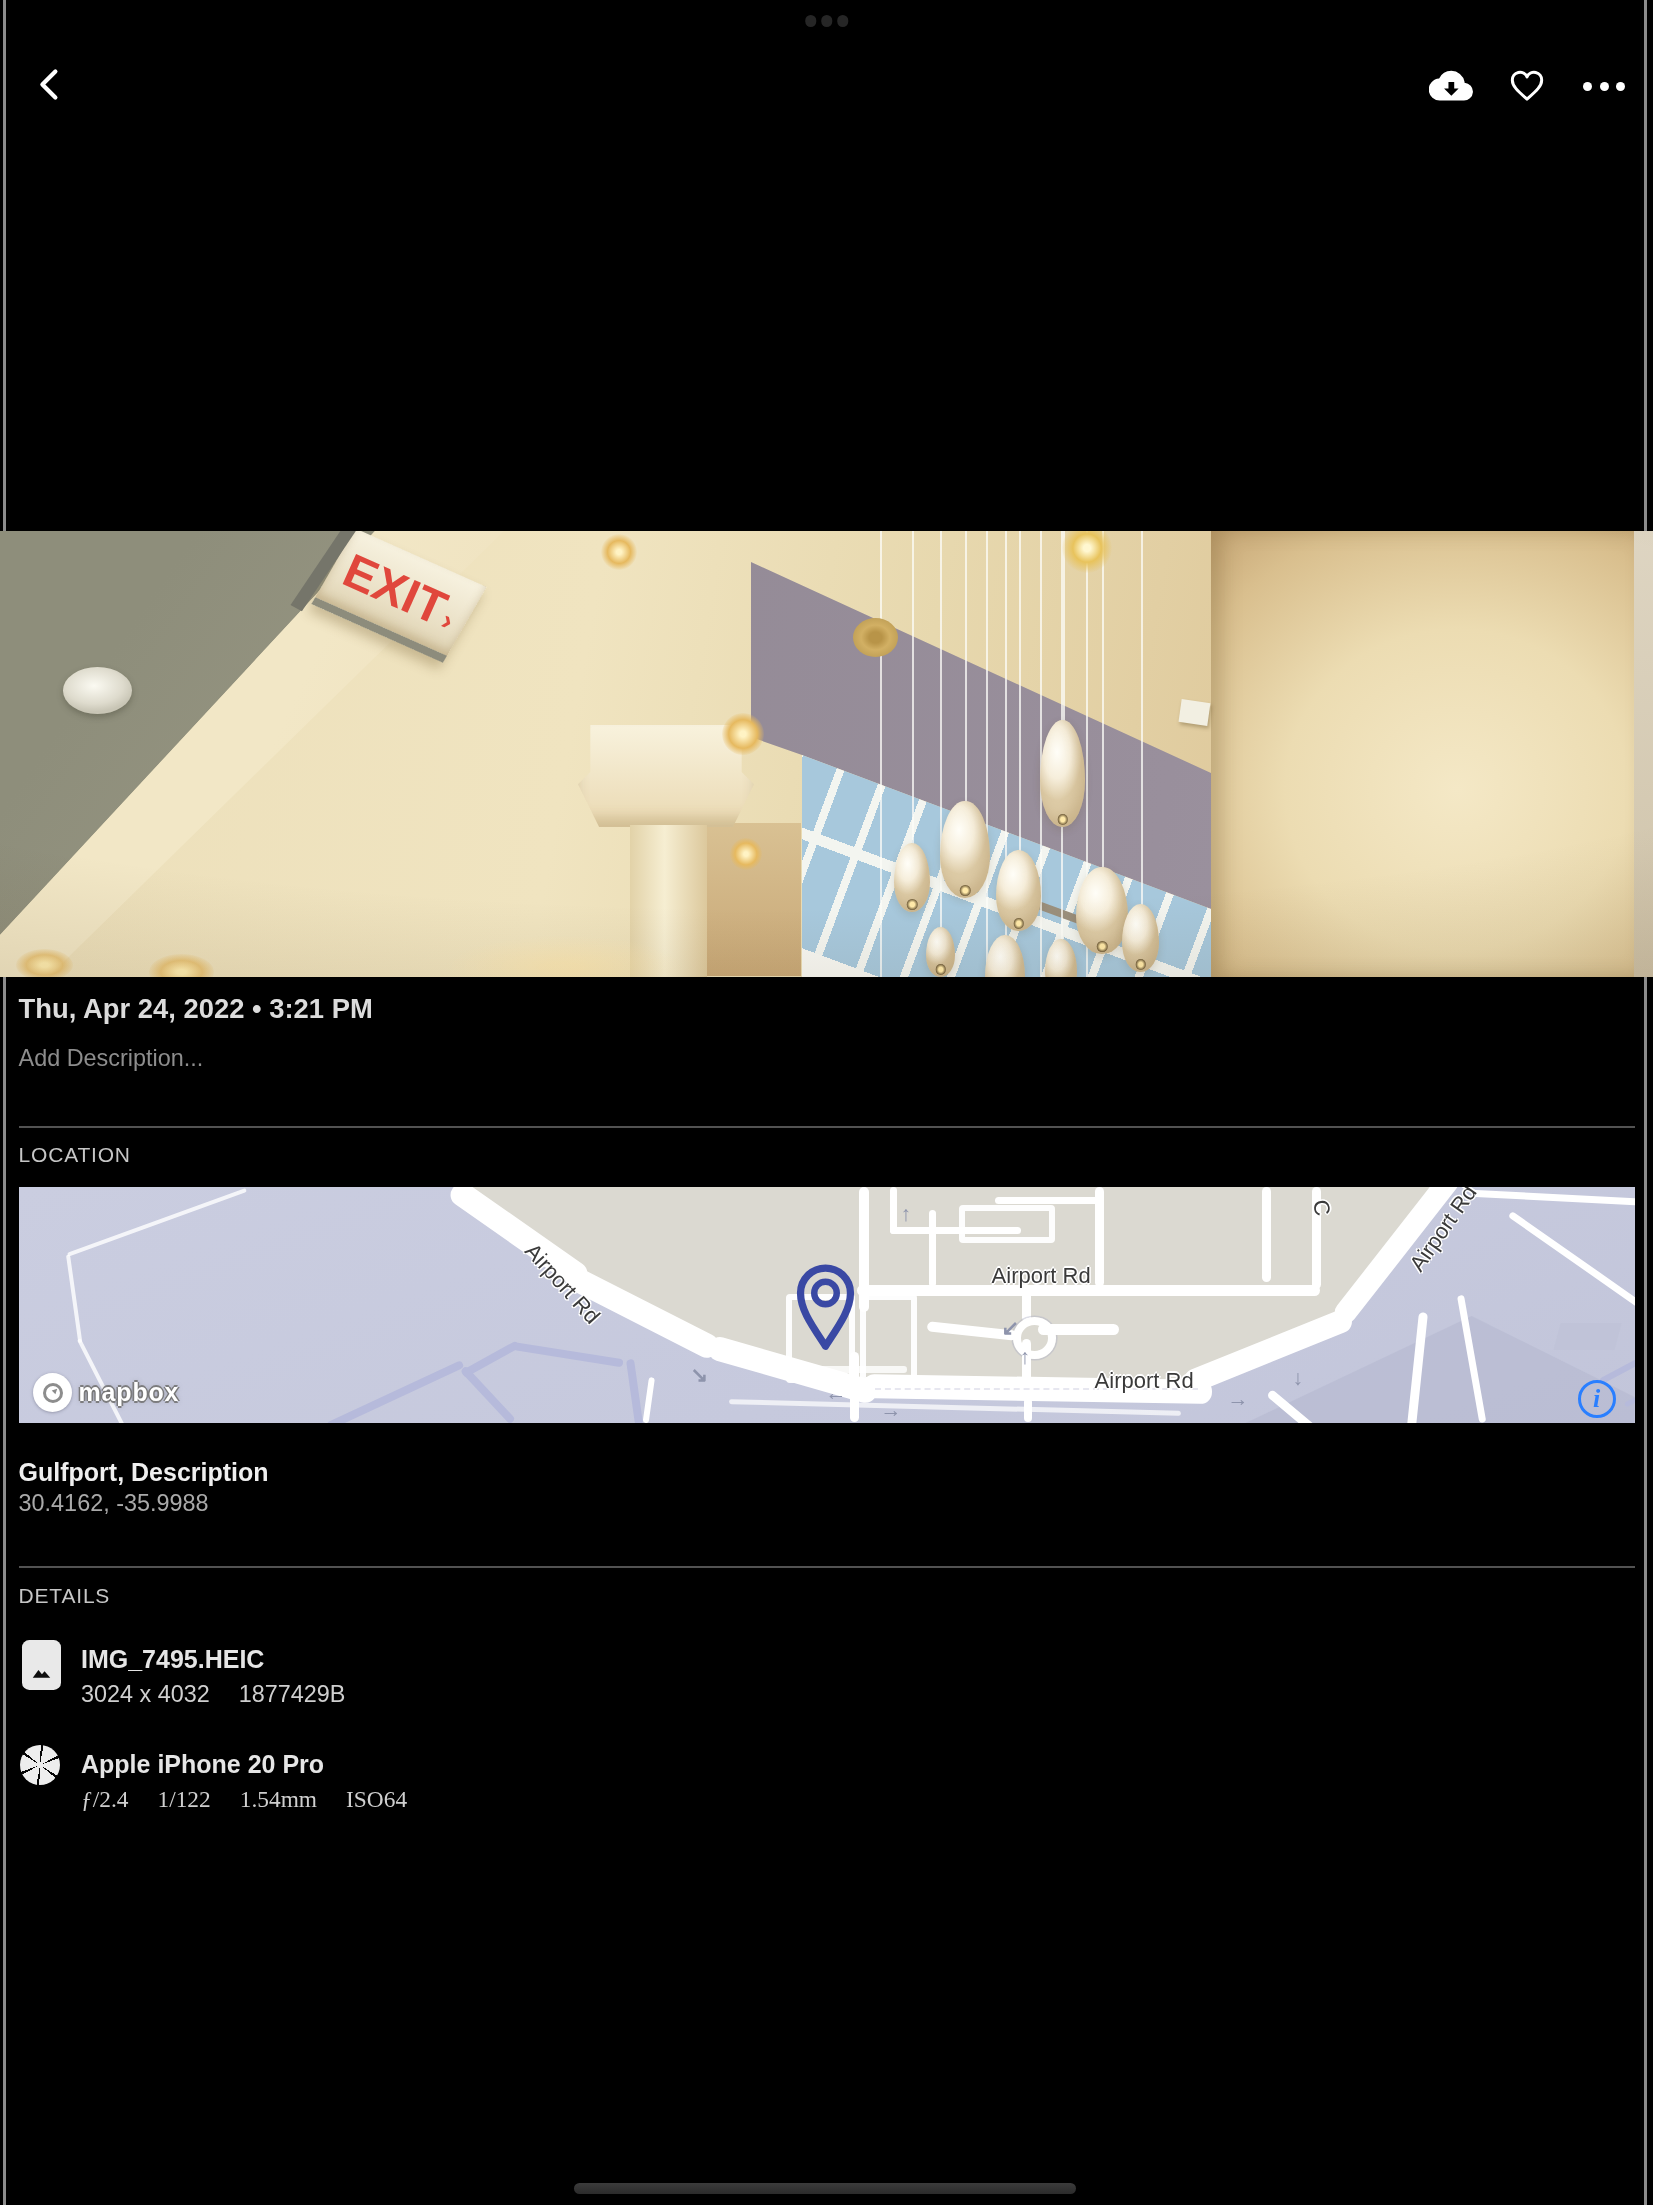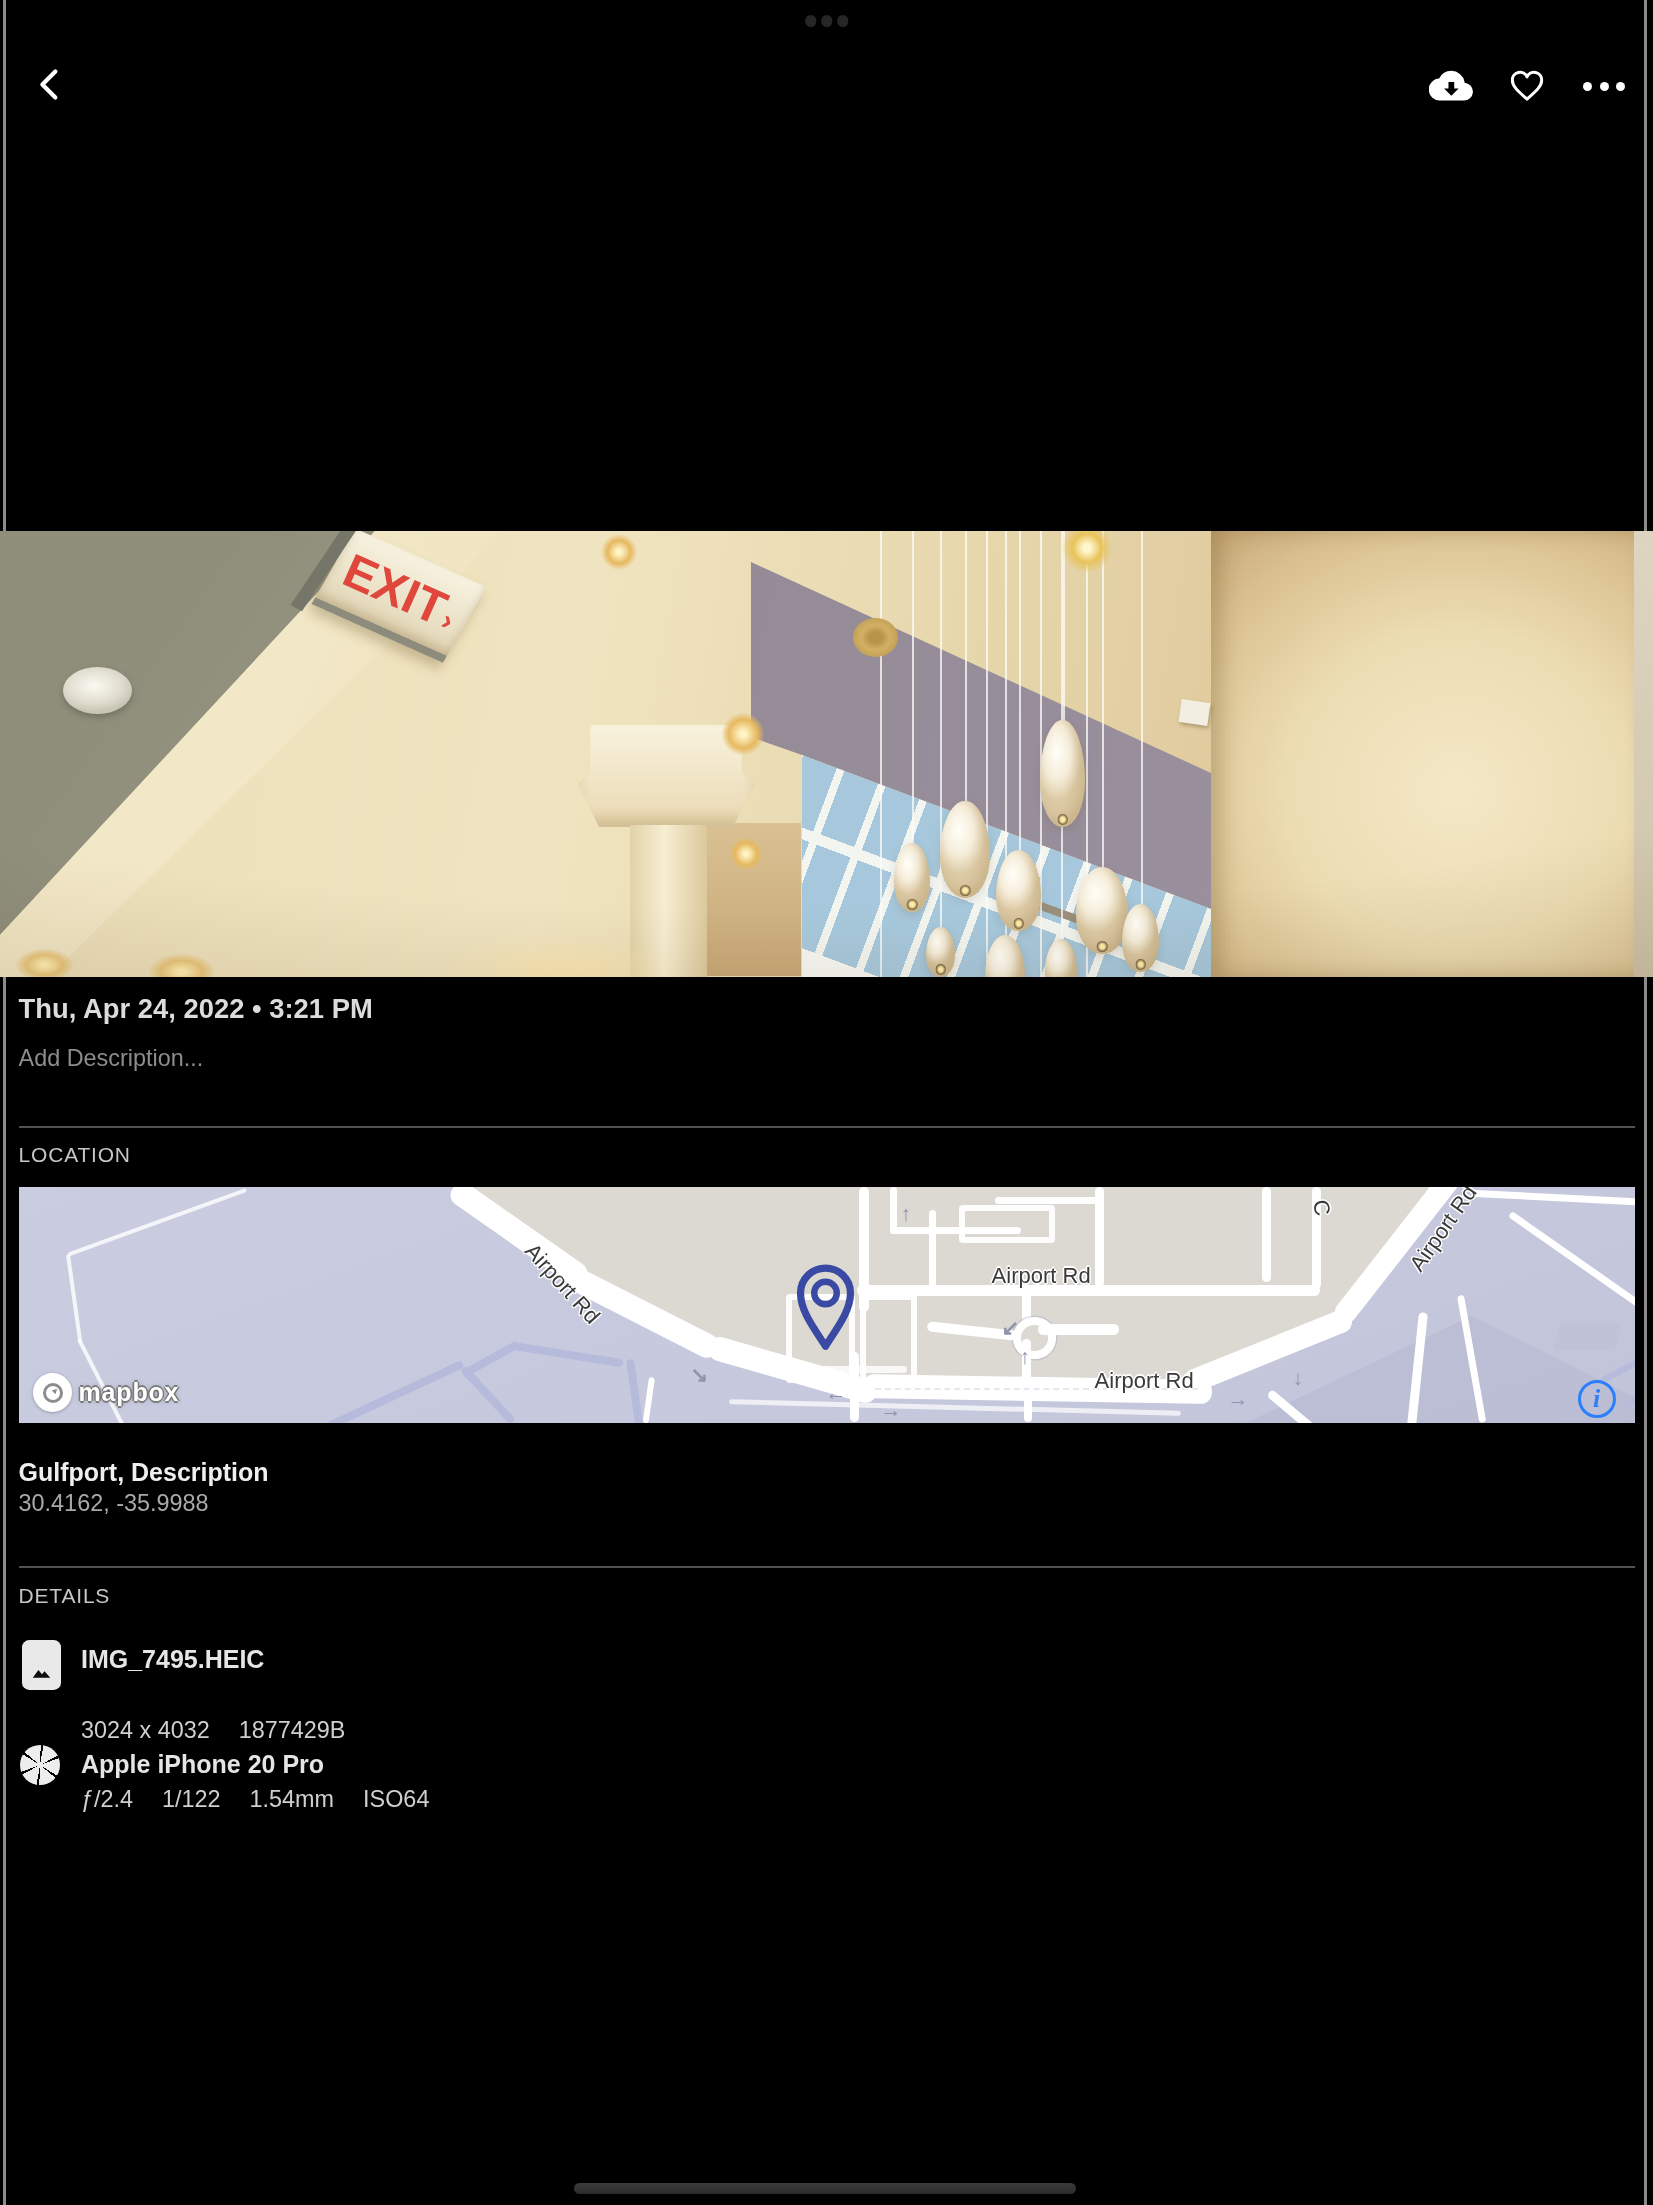"3024 x 4032 1877429B" div.row-sub { margin-top: 36px -> none }
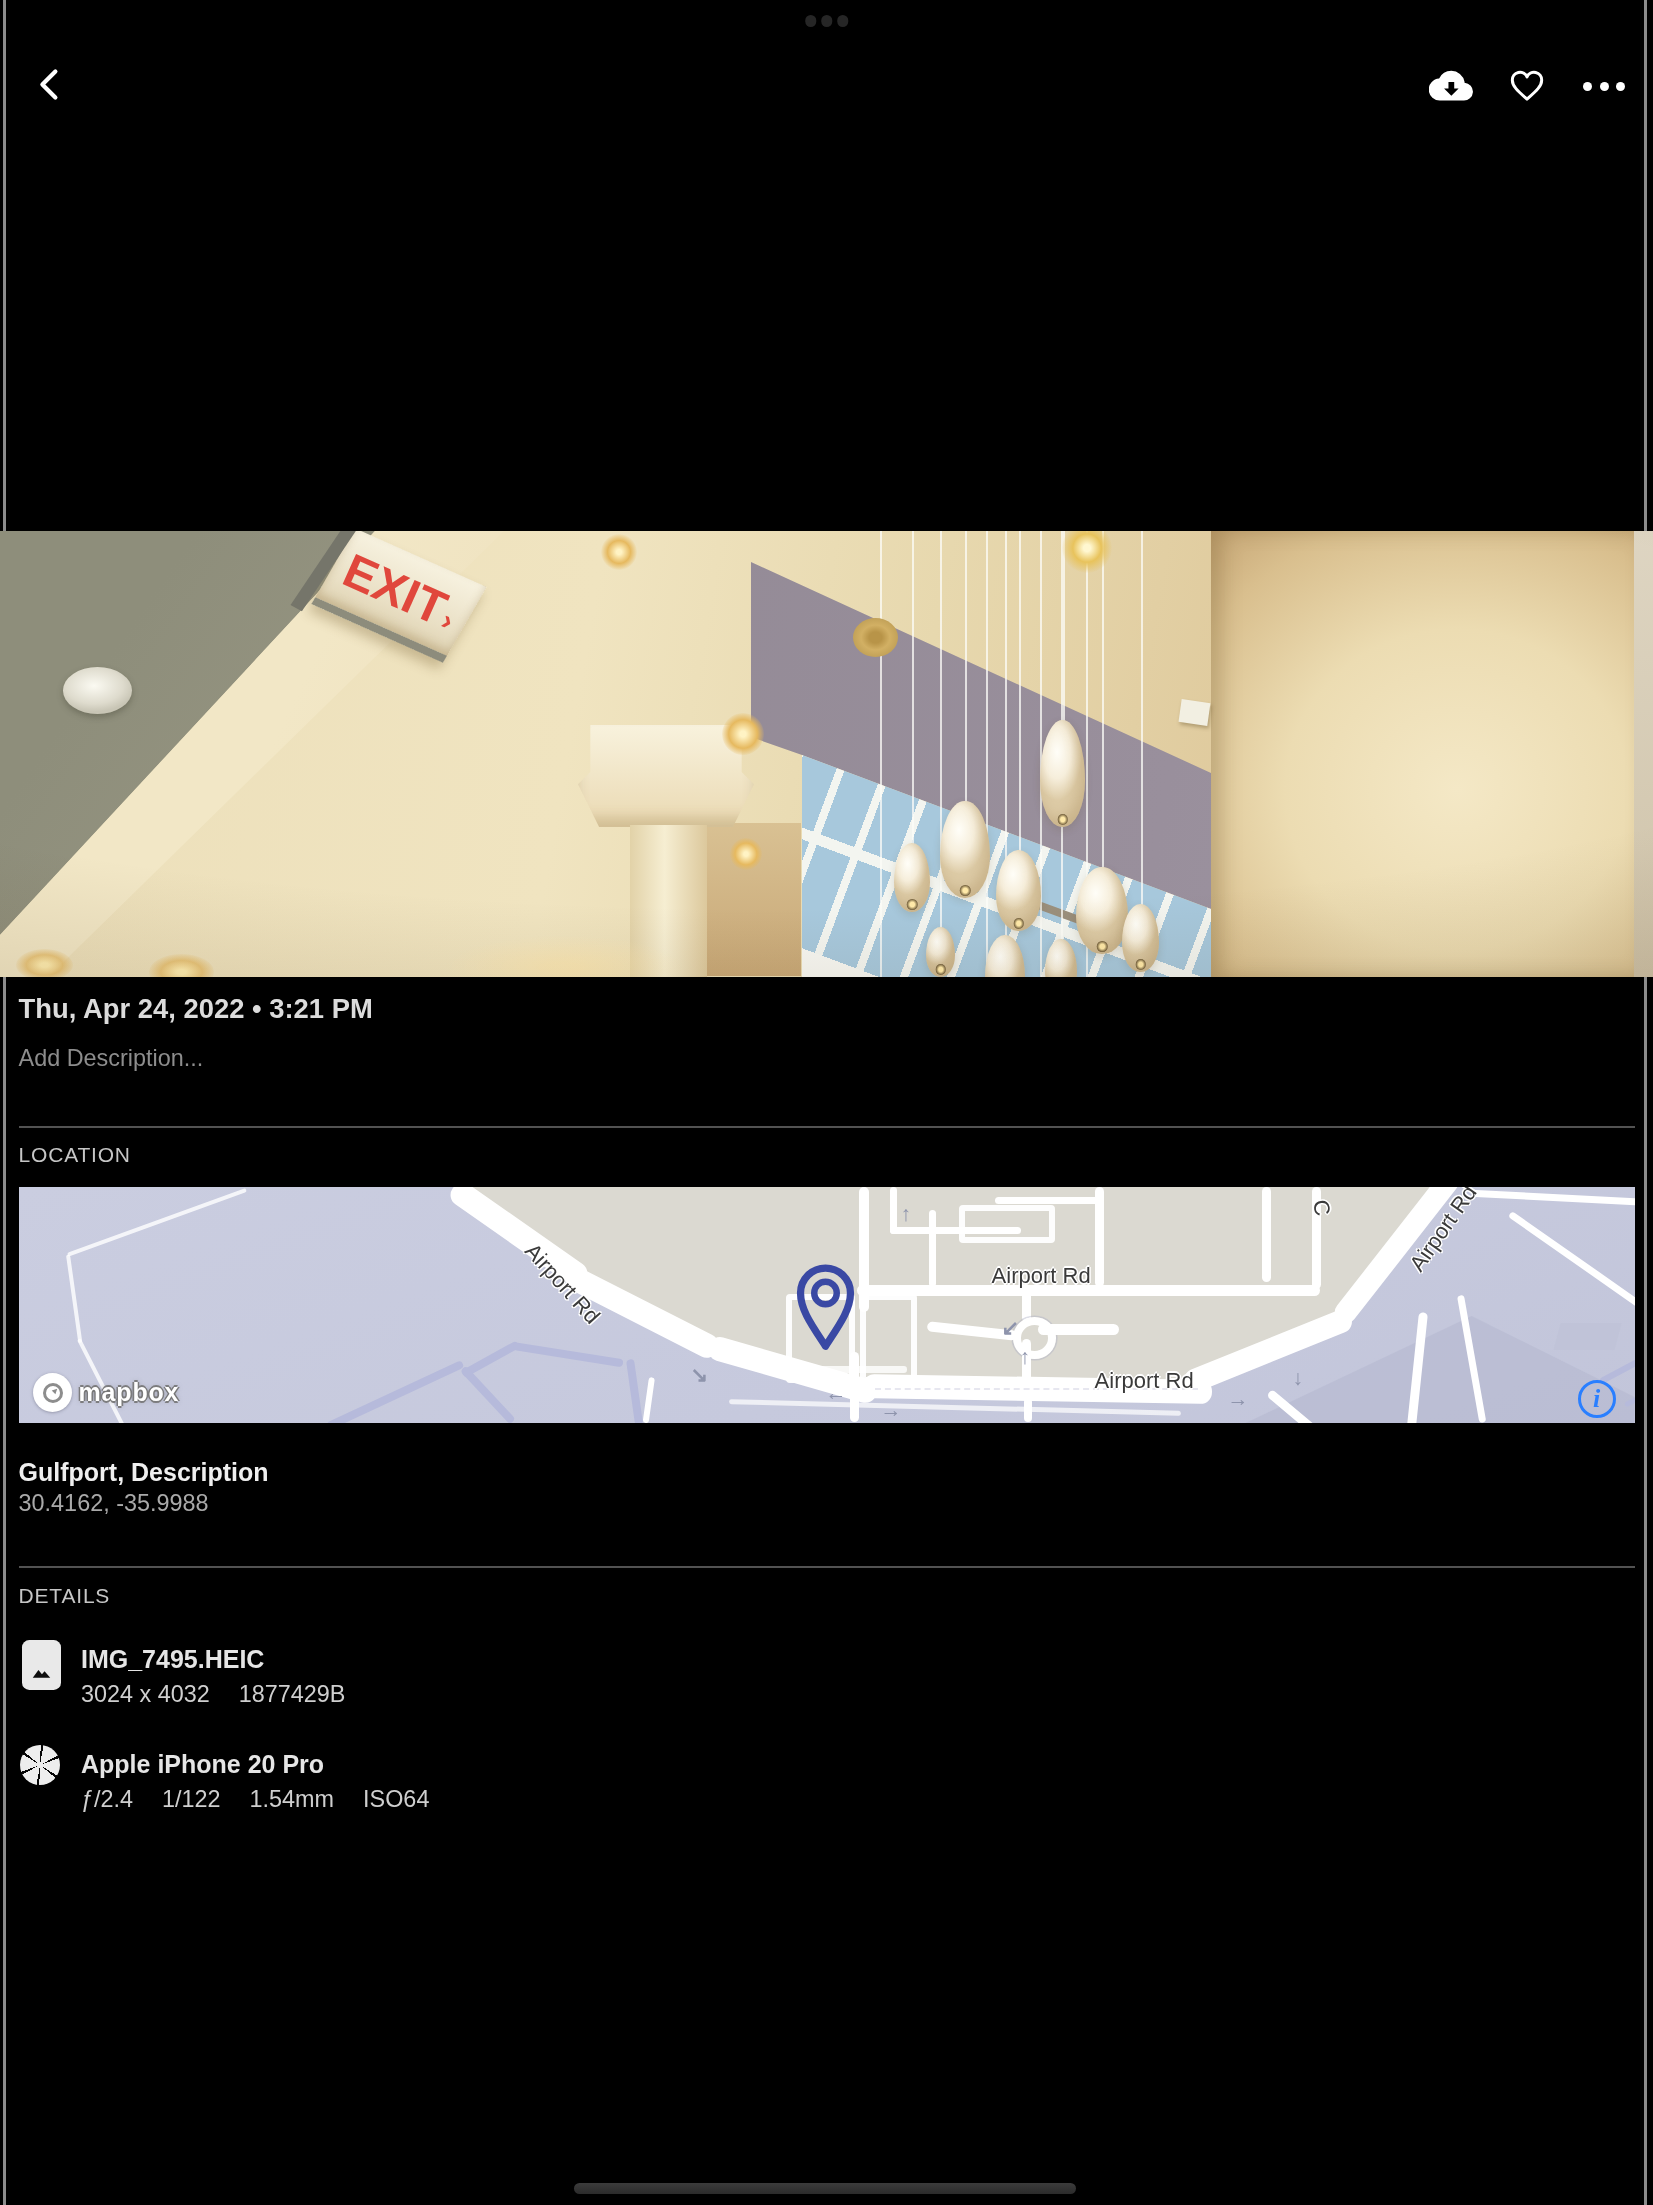"ƒ/2.4 1/122 1.54mm ISO64" div.row-sub { font-family: none -> Liberation Serif, serif }
